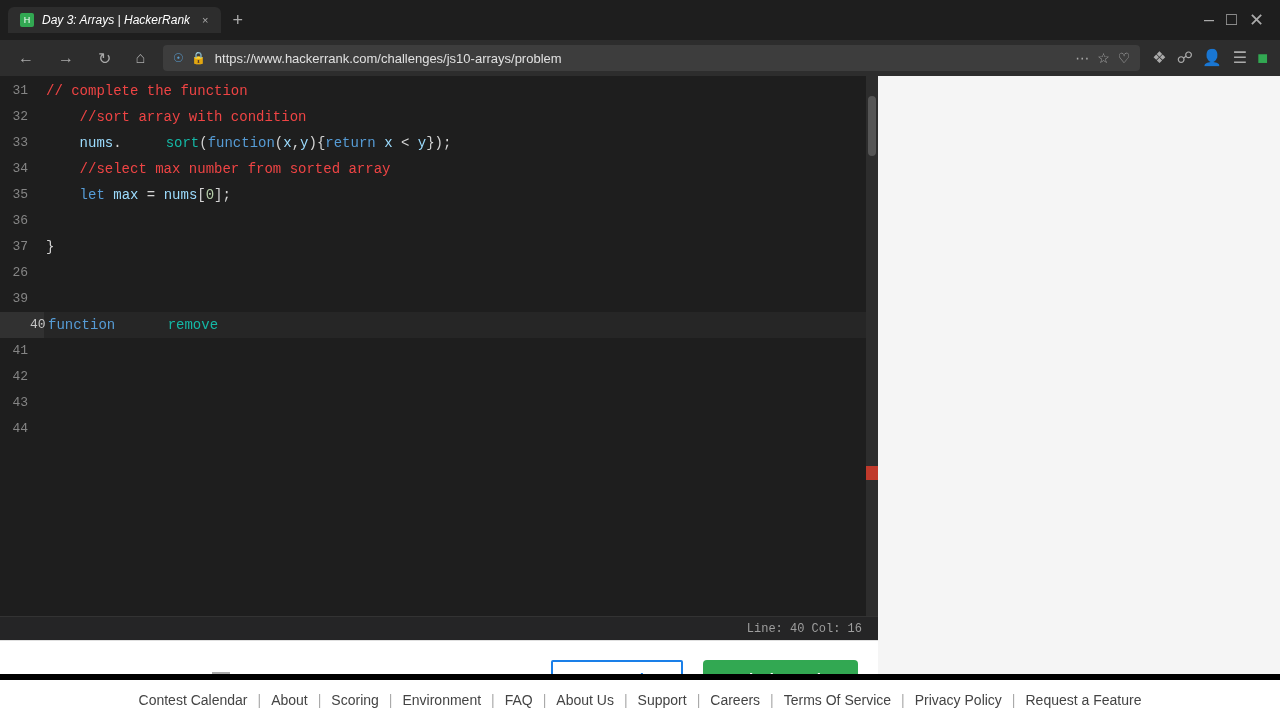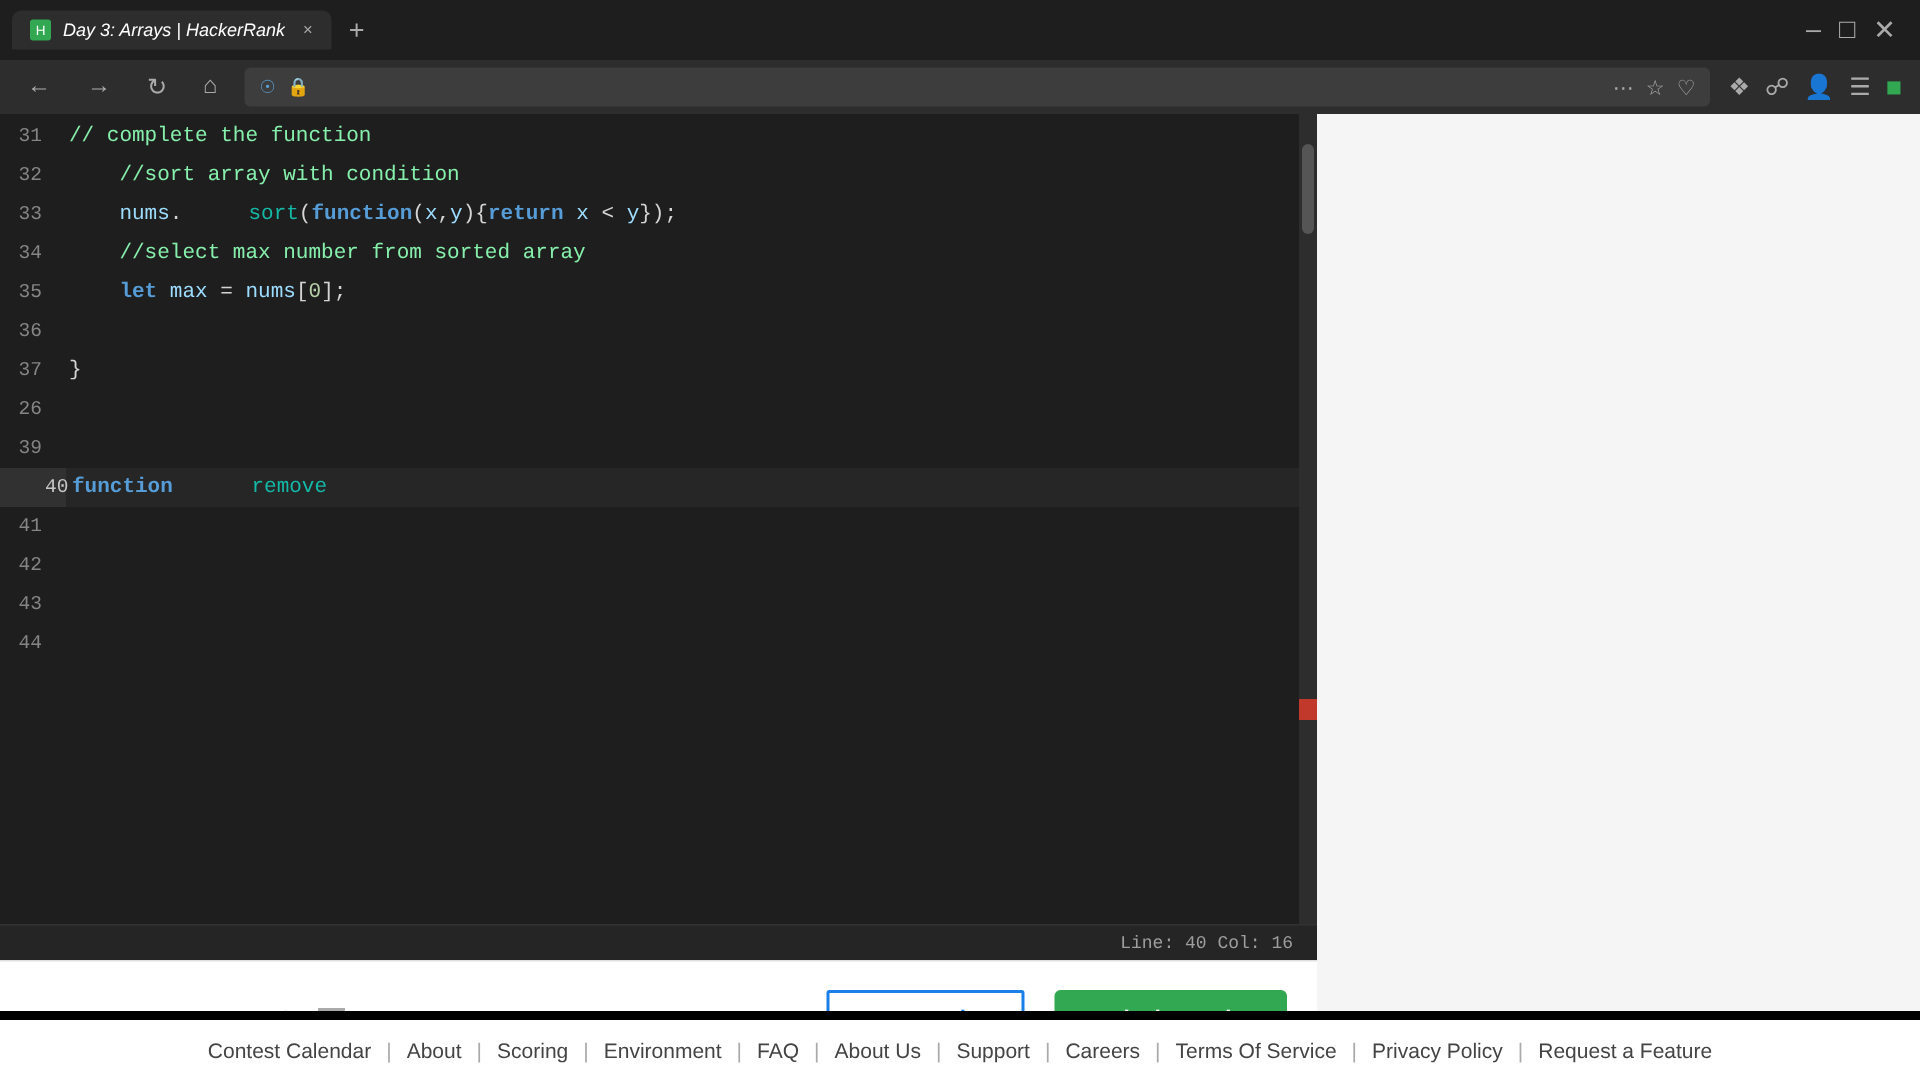"https://www.hackerrank.com/challenges/js" span.url-text { html: none -> <span>https://www.hackerrank.com/challenges/js10-arrays/problem</span> }
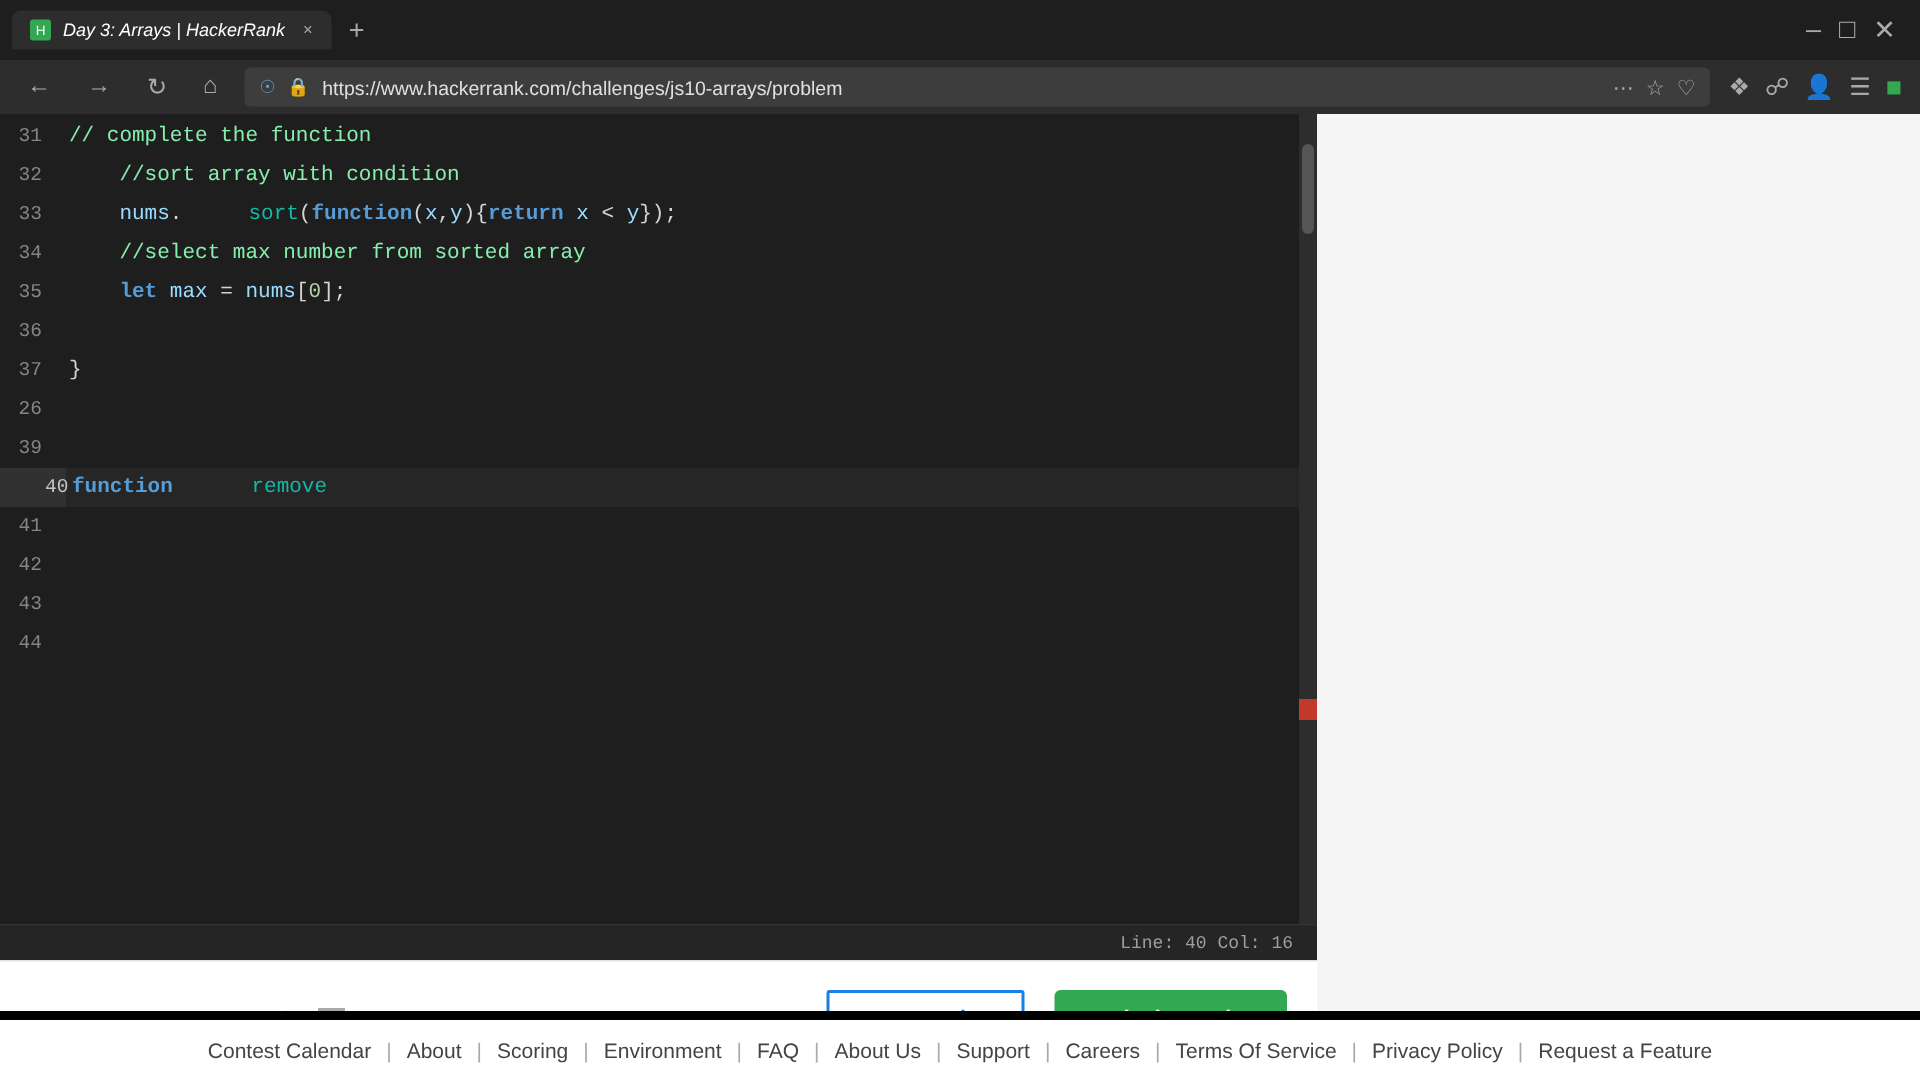"// complete the function" .cm { color: #86efac -> #ef4444 }
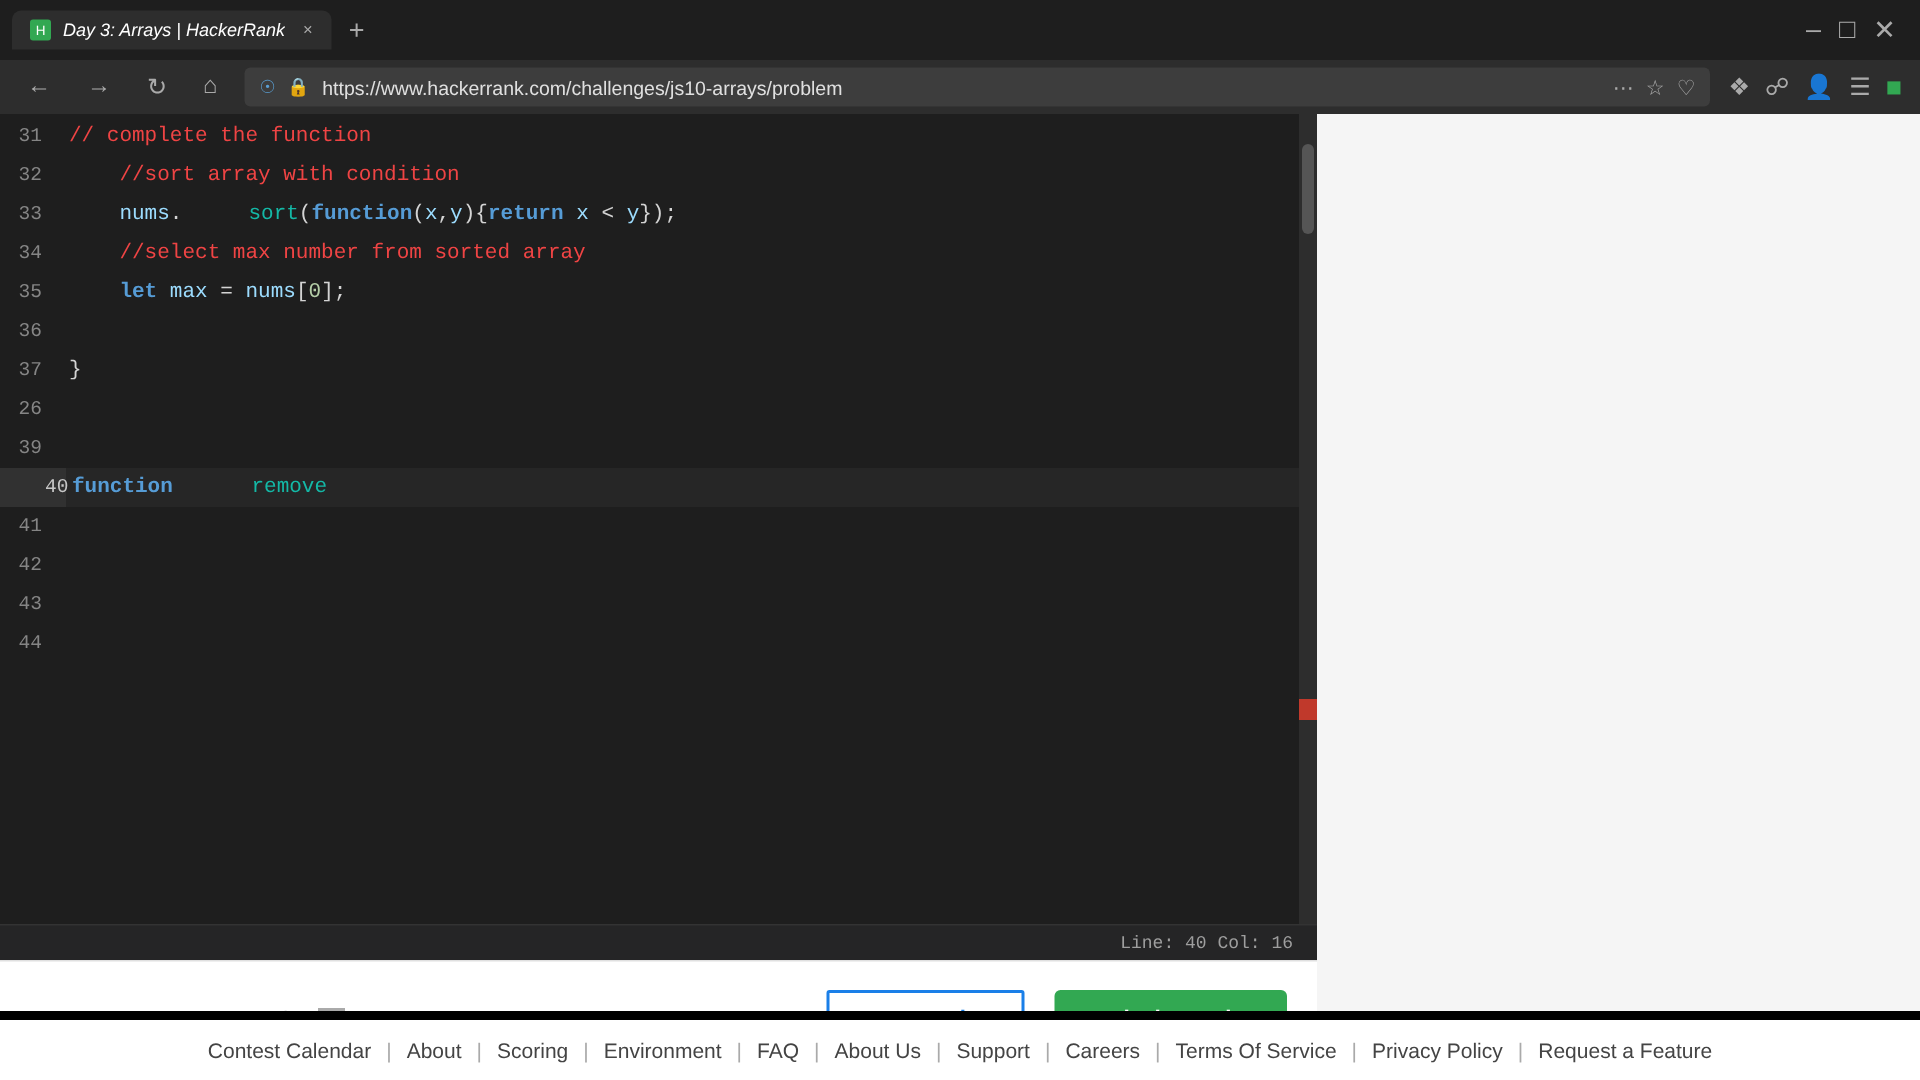"function" .kw { font-weight: bold -> none }
